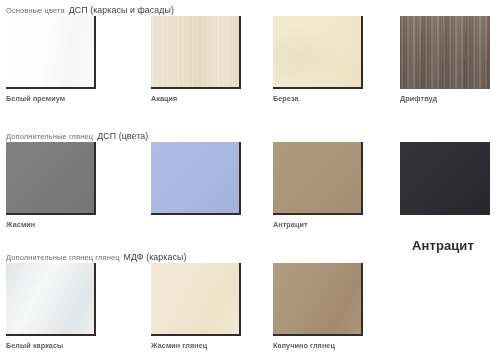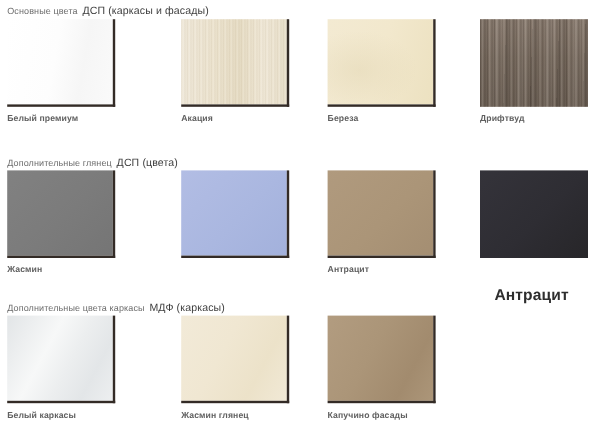"Дополнительные цвета каркасы" span.heading-primary { text: цвета каркасы -> глянец глянец }
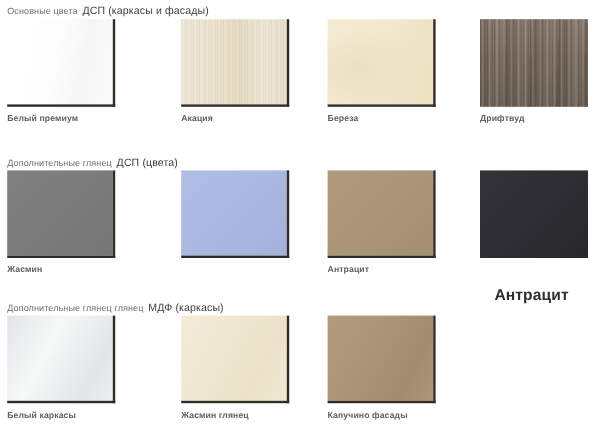"Капучино фасады" div.swatch-label { text: фасады -> глянец }
